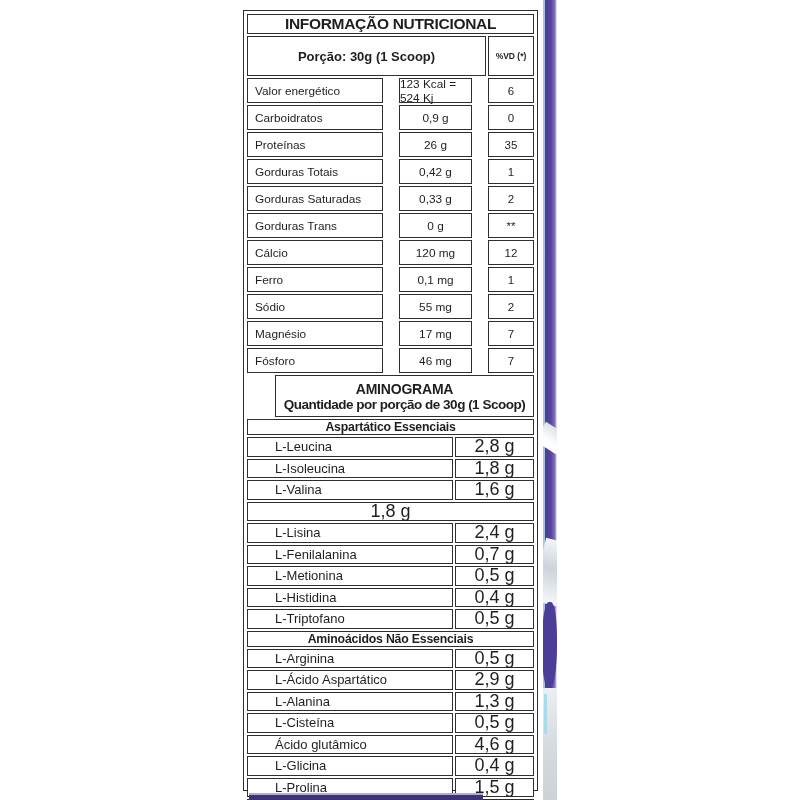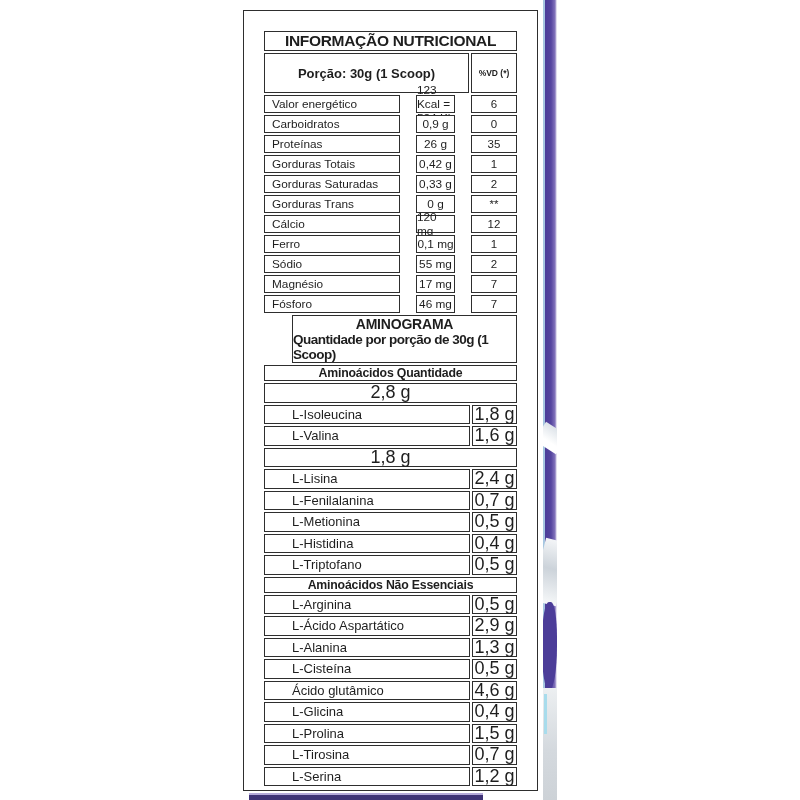"INFORMAÇÃO NUTRICIONAL" .label { padding: 20px -> 3px }
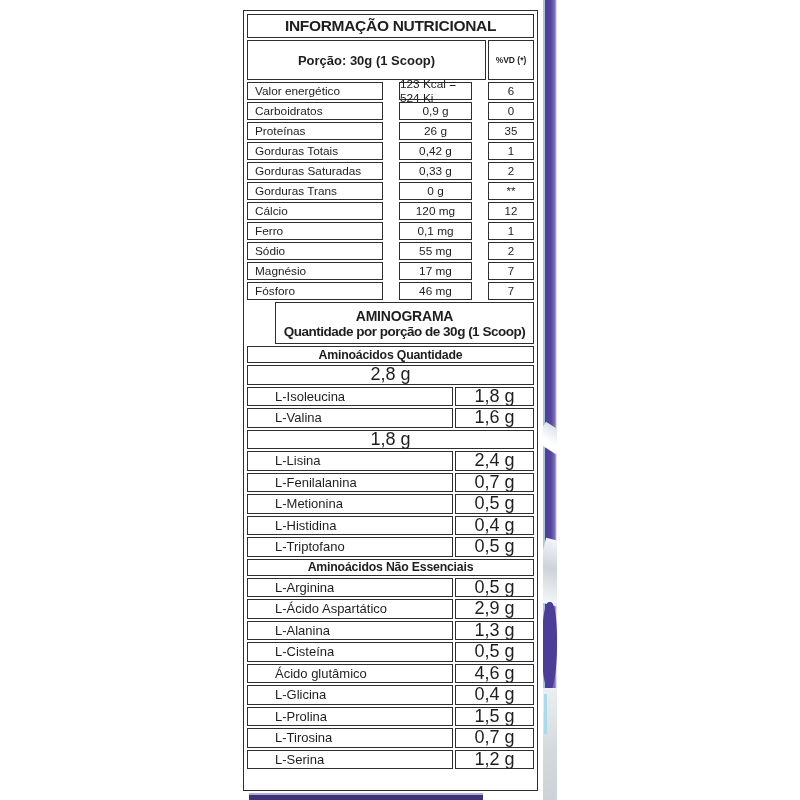"Valor energético" .nrow { height: 18px -> 25px }
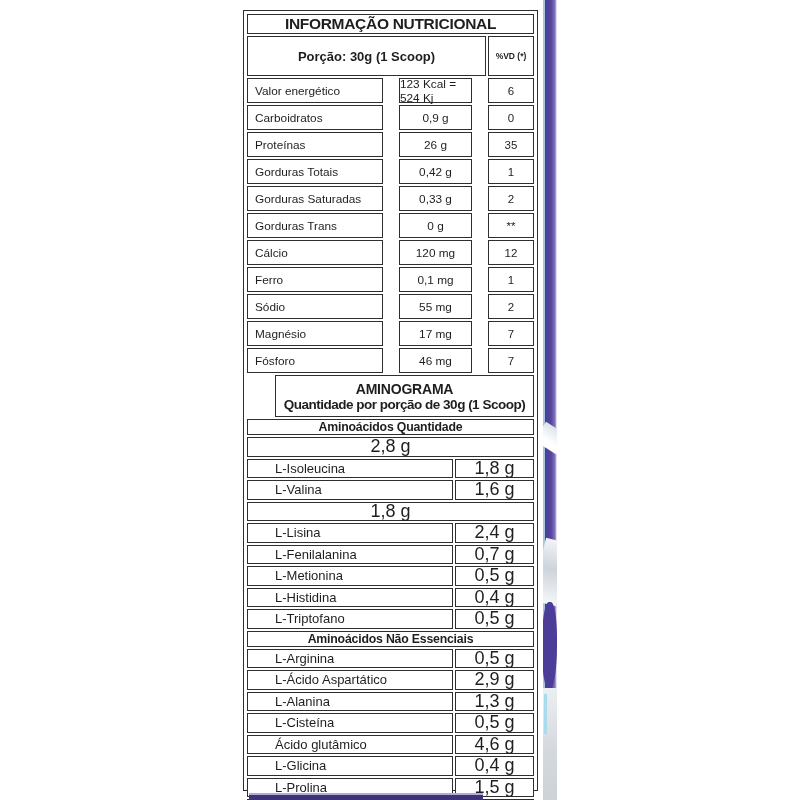"Aminoácidos Quantidade" div.cellbox { text: Aminoácidos Quantidade -> Aspartático Essenciais }
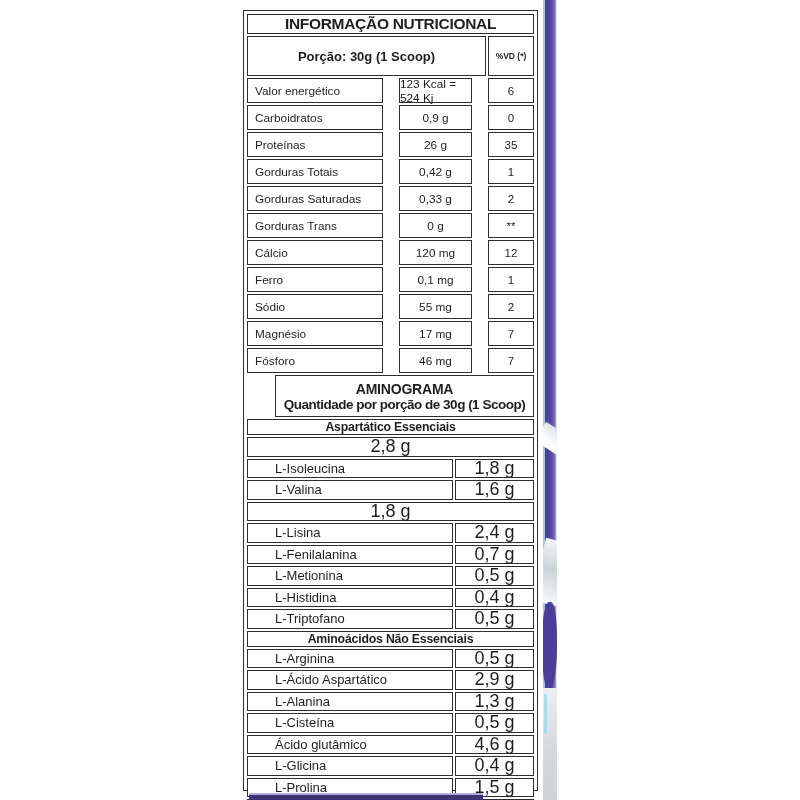"L-Leucina" div.cellbox { html: none -> <div>L-Leucina</div> }
